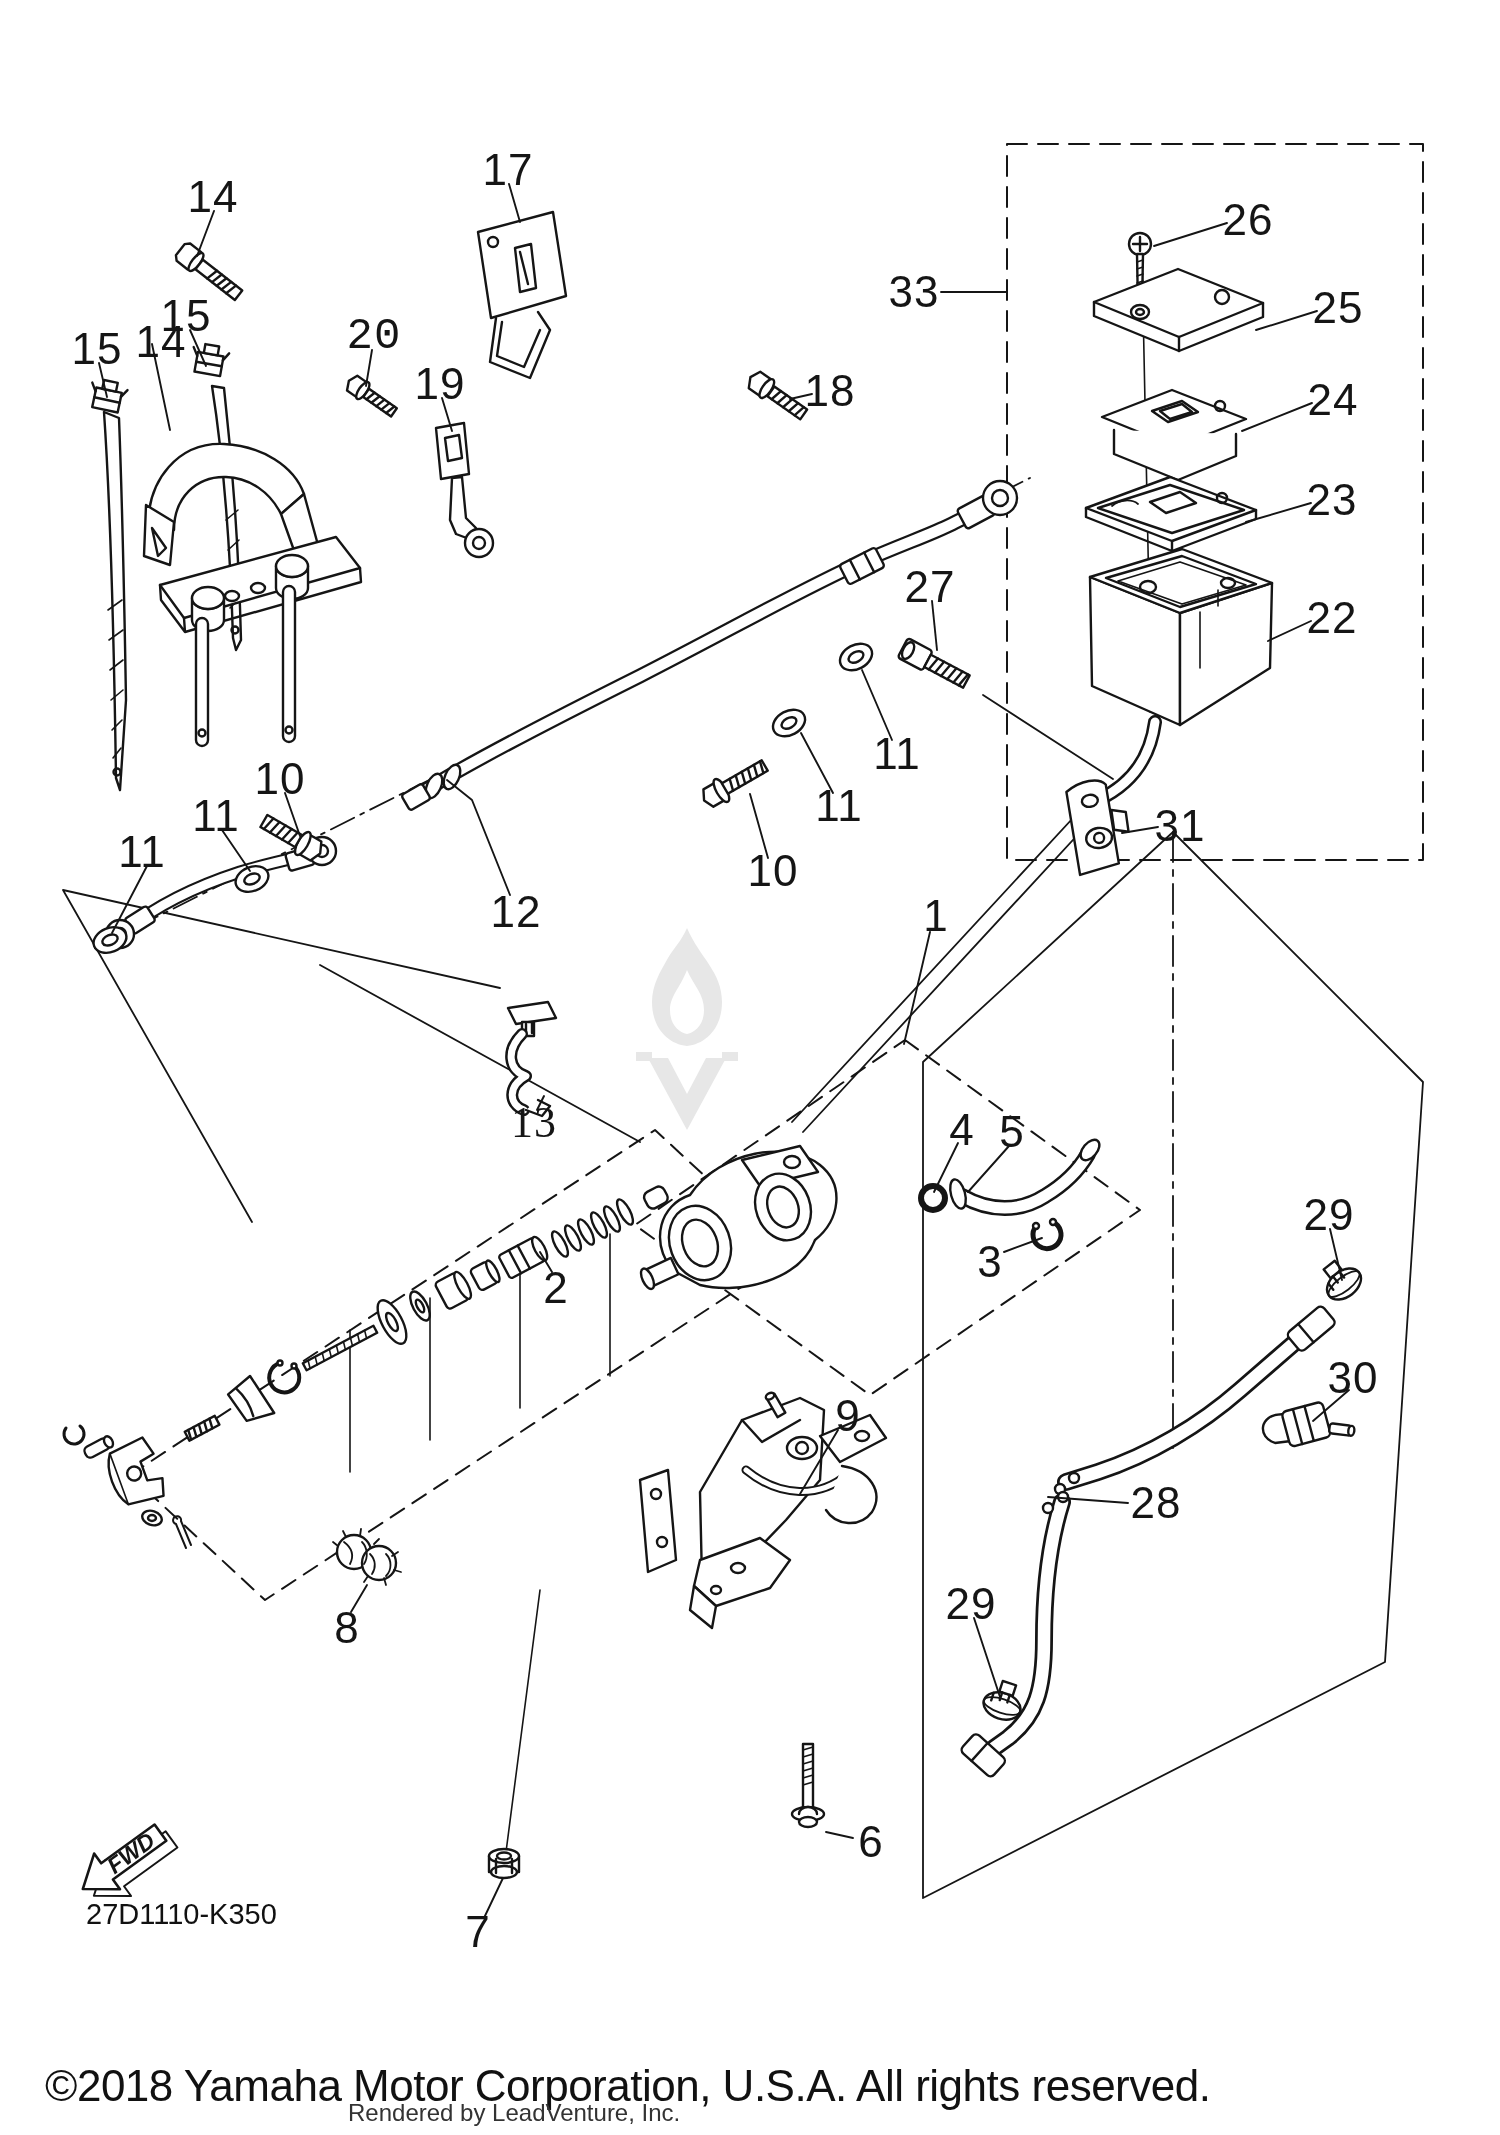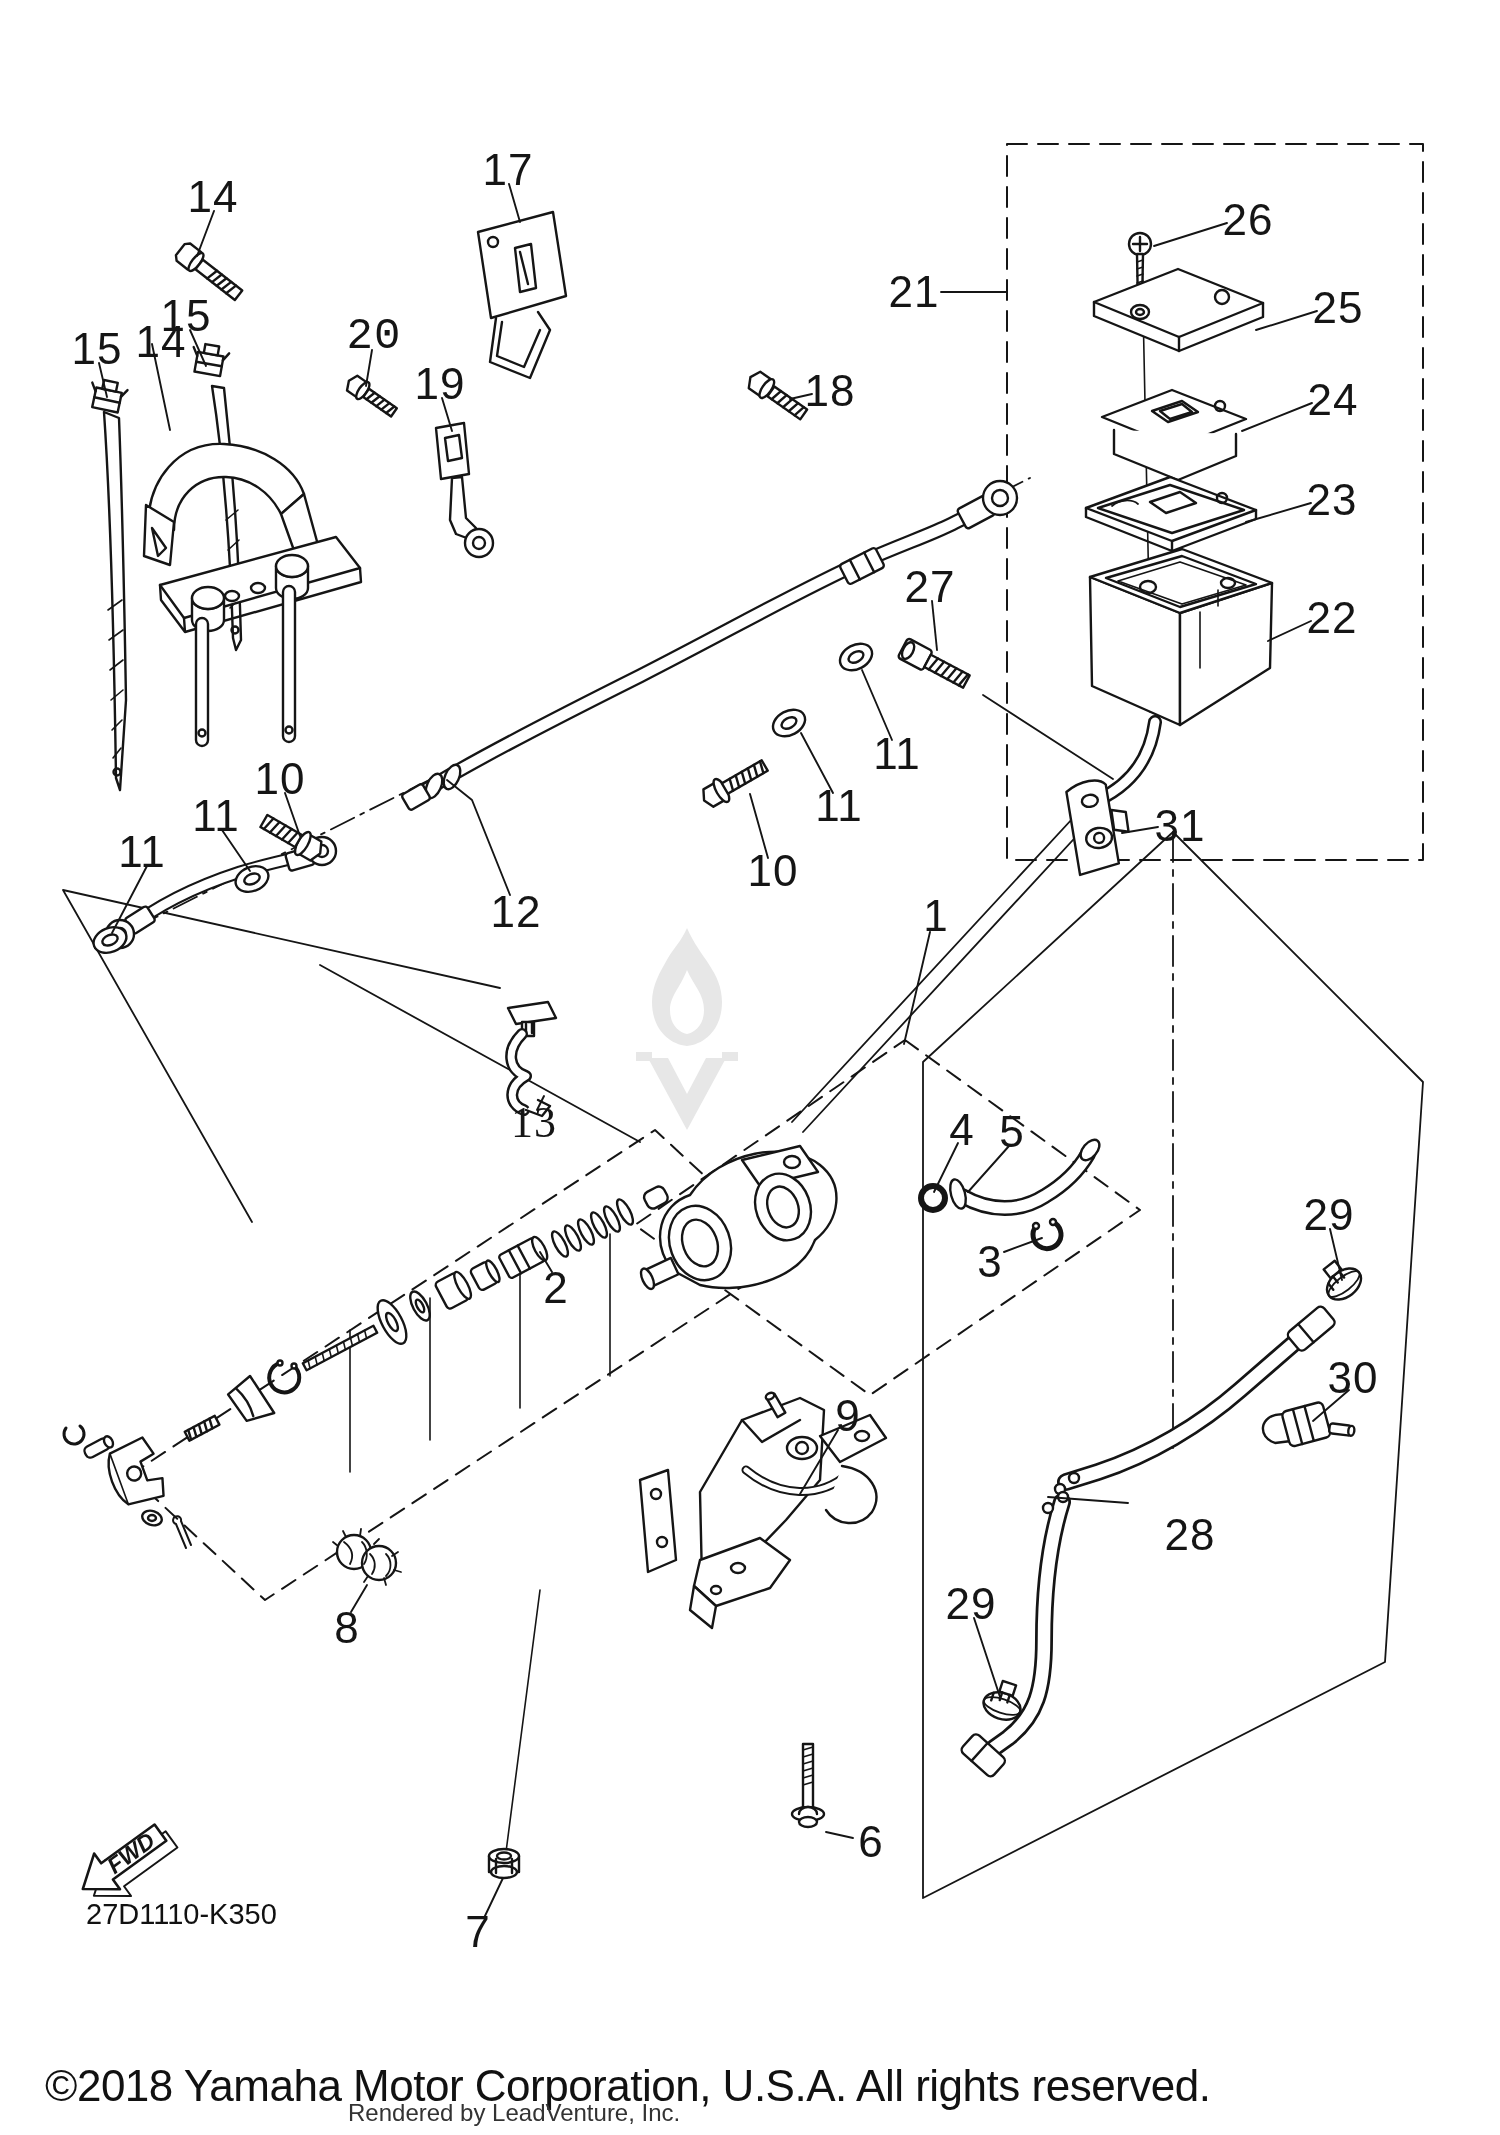"21" div.callout { text: 21 -> 33 }
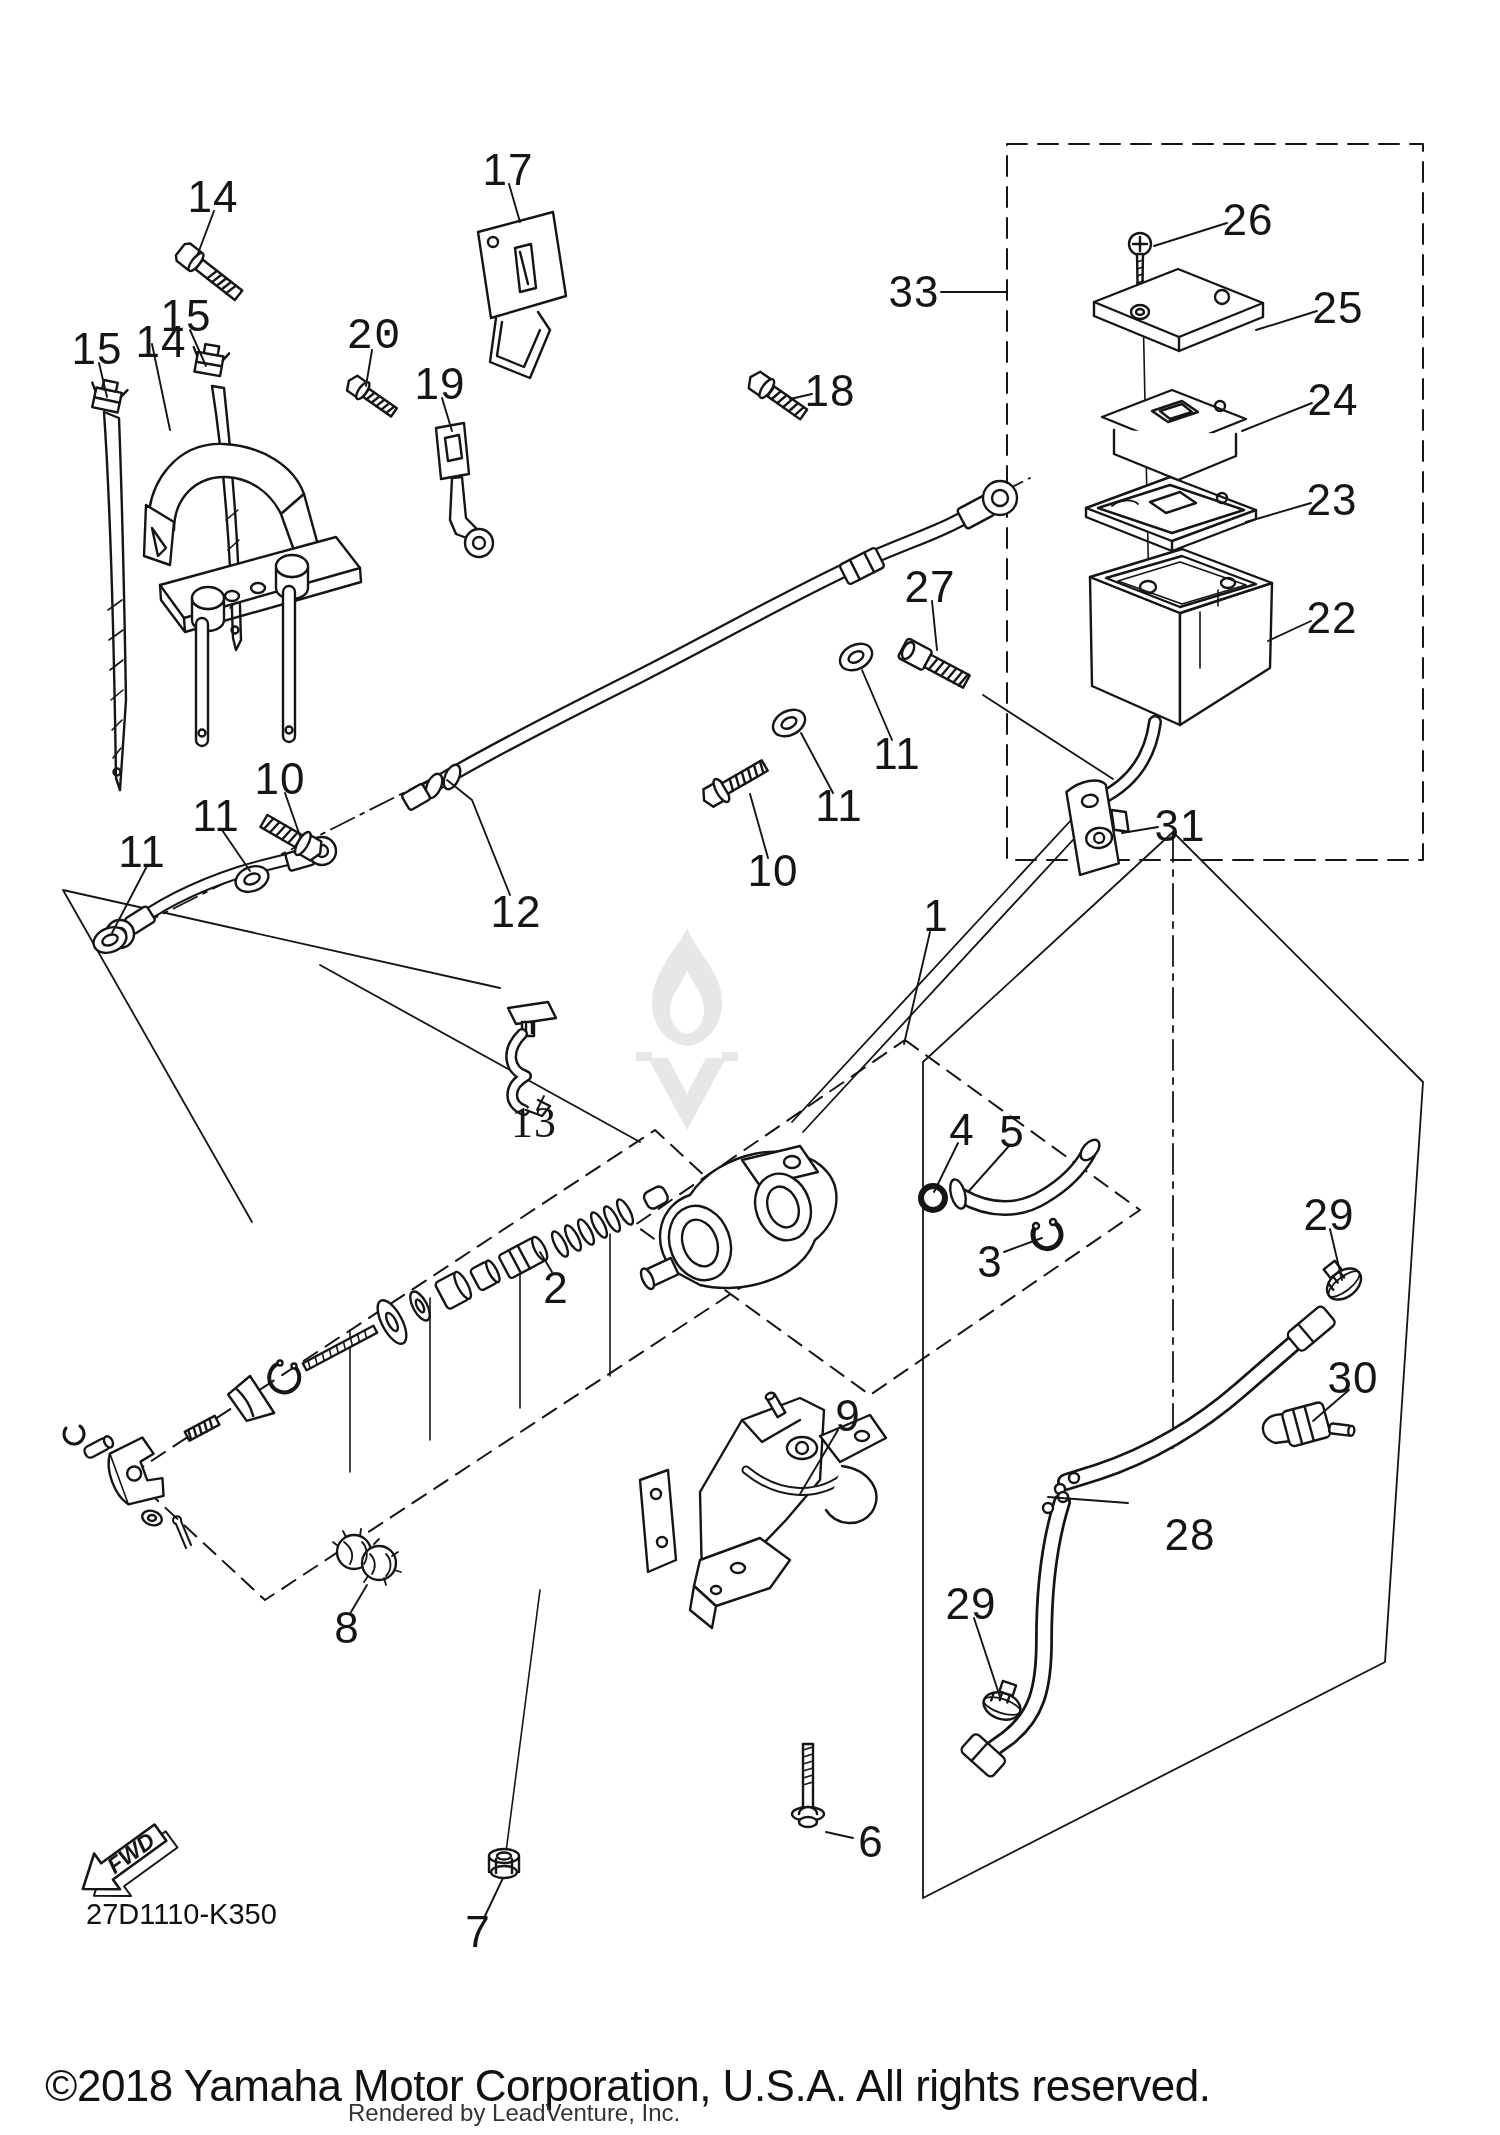"28" div.callout { left: 1190px -> 1156px; margin-top: 32px -> none }
